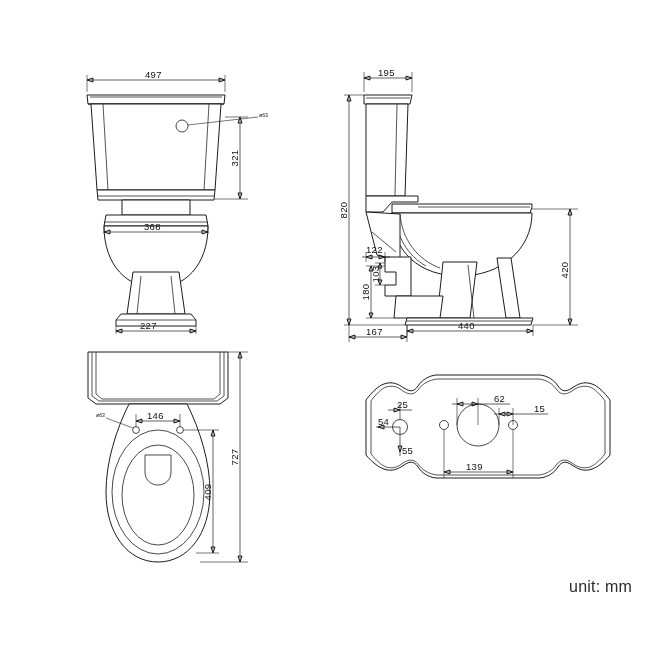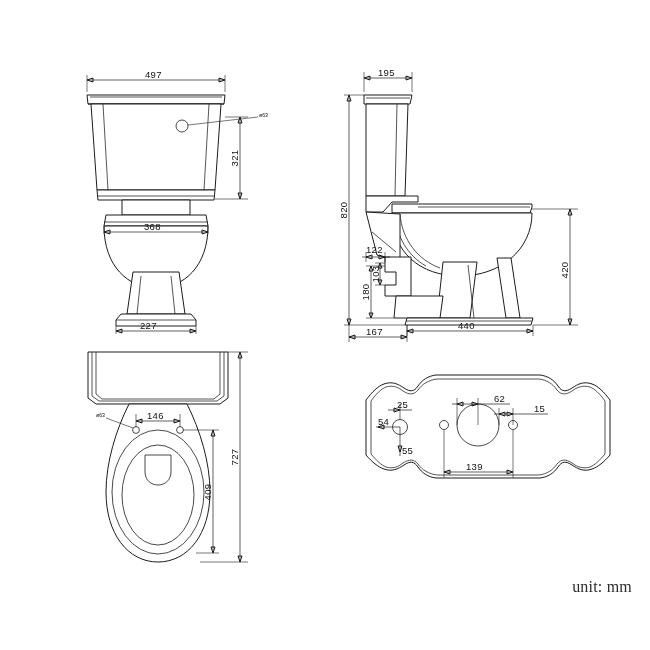"unit: mm" .unit-label { font-family: Liberation Serif, serif -> Liberation Sans, sans-serif }
